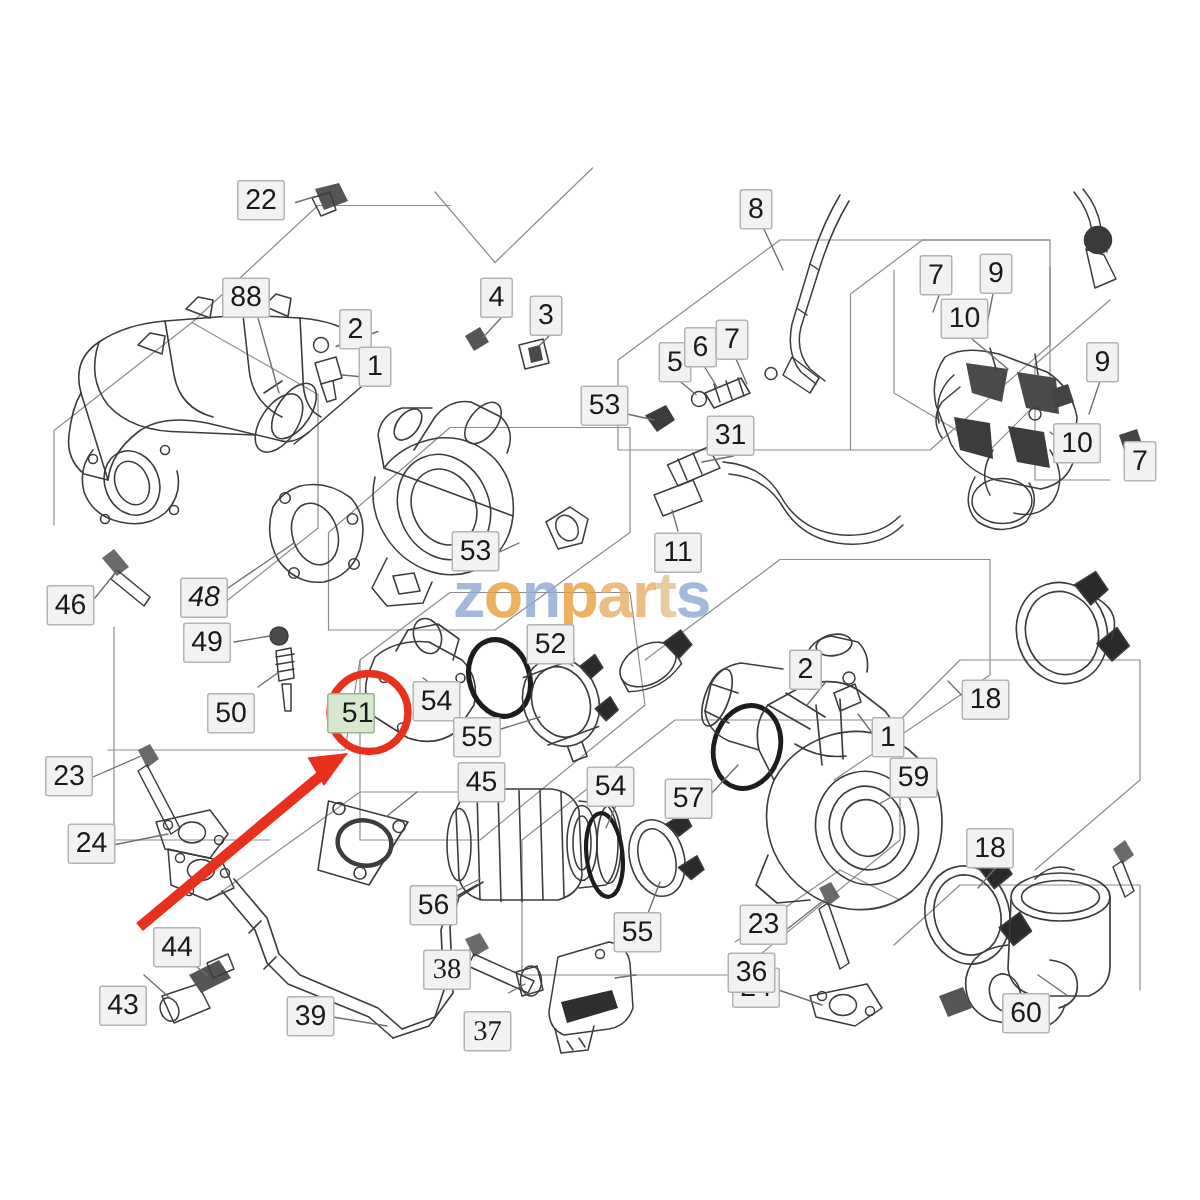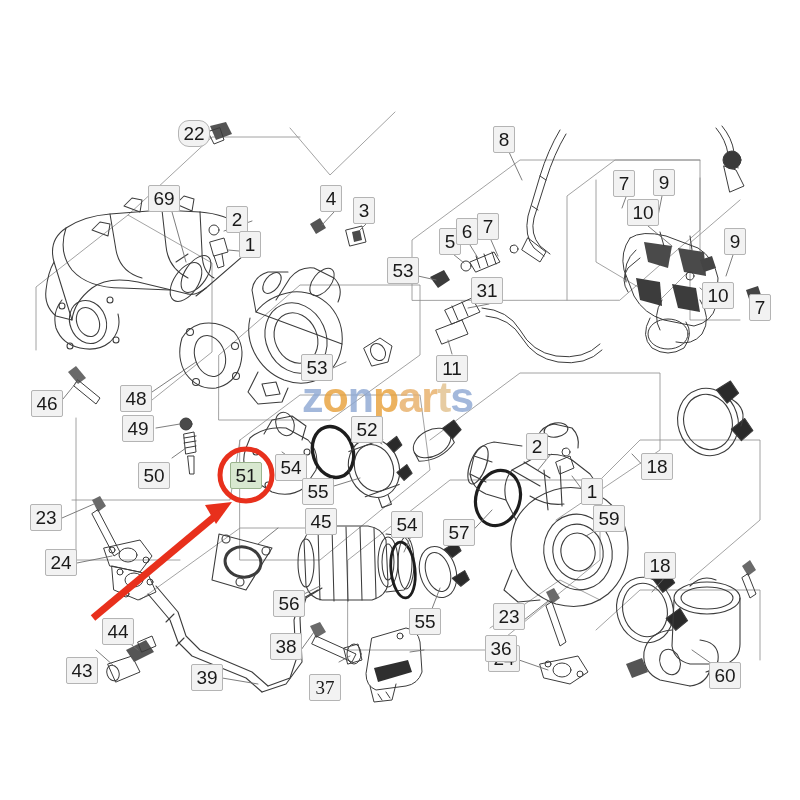"22" div.callout { border-radius: 11px -> none; left: 194px -> 174px }
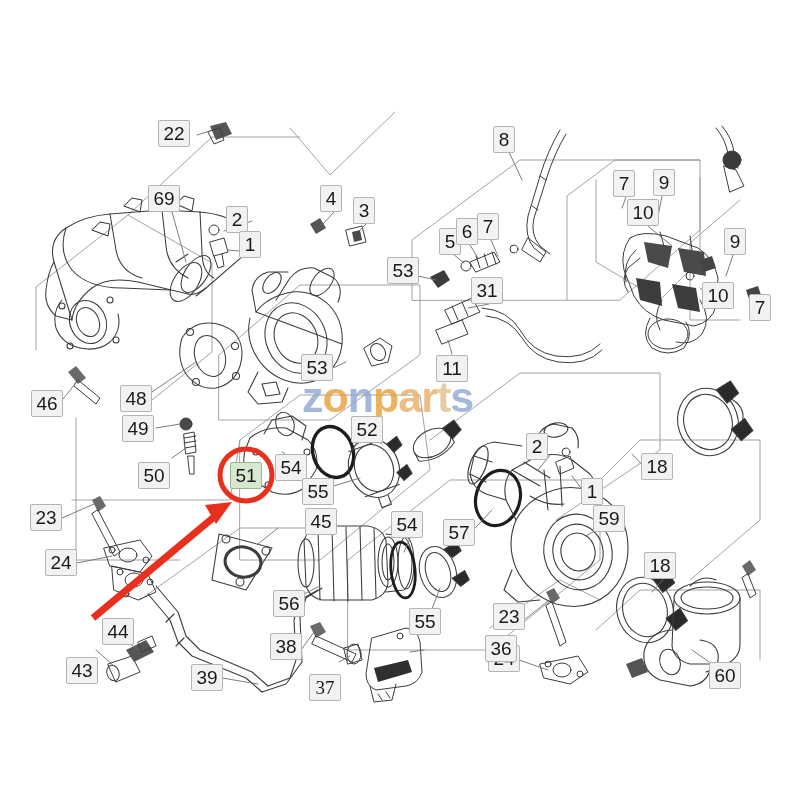"69" div.callout { text: 69 -> 88 }
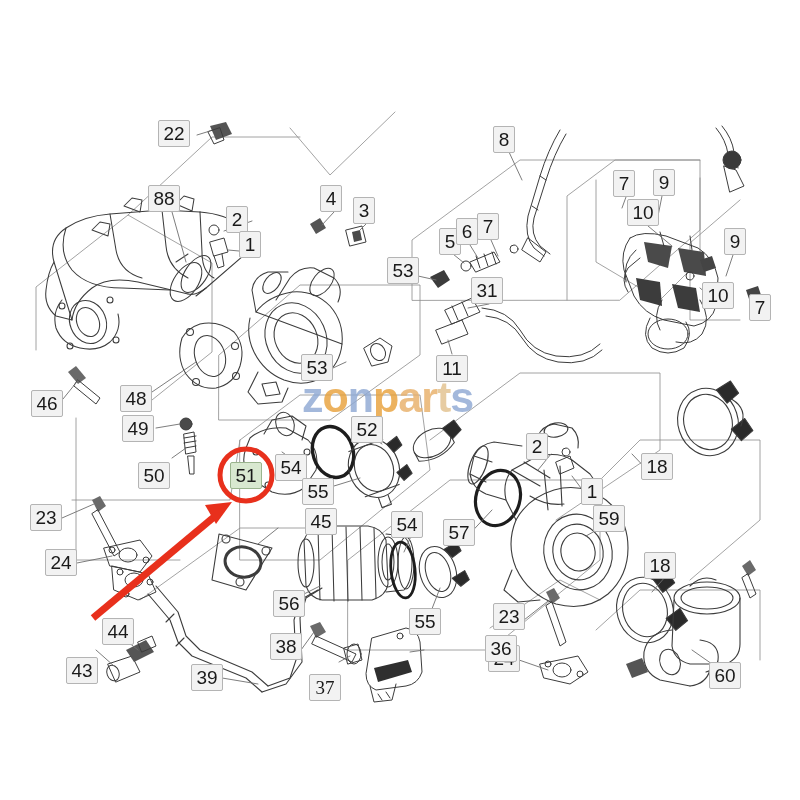"48" div.callout { font-style: none -> italic }
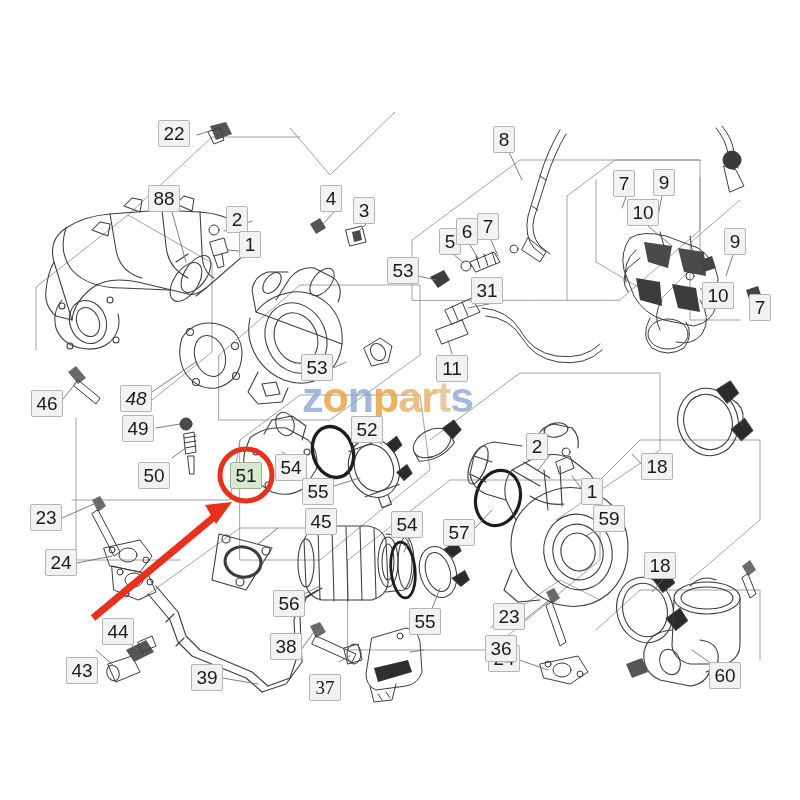"51" div.callout { left: 246px -> 234px; text-align: none -> right }
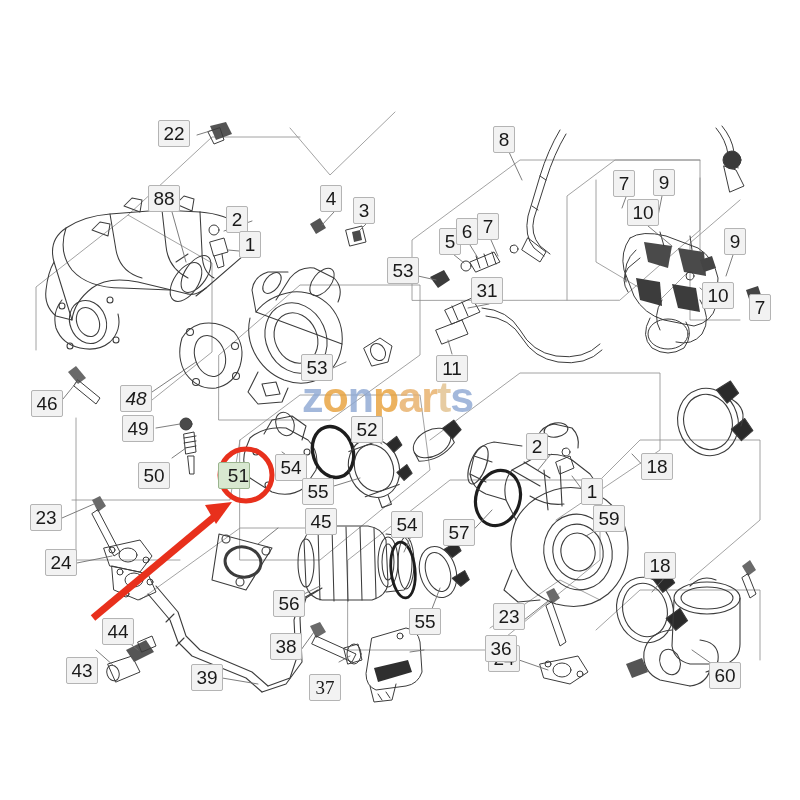"38" div.callout { font-family: none -> Liberation Serif, serif; left: 286px -> 298px }
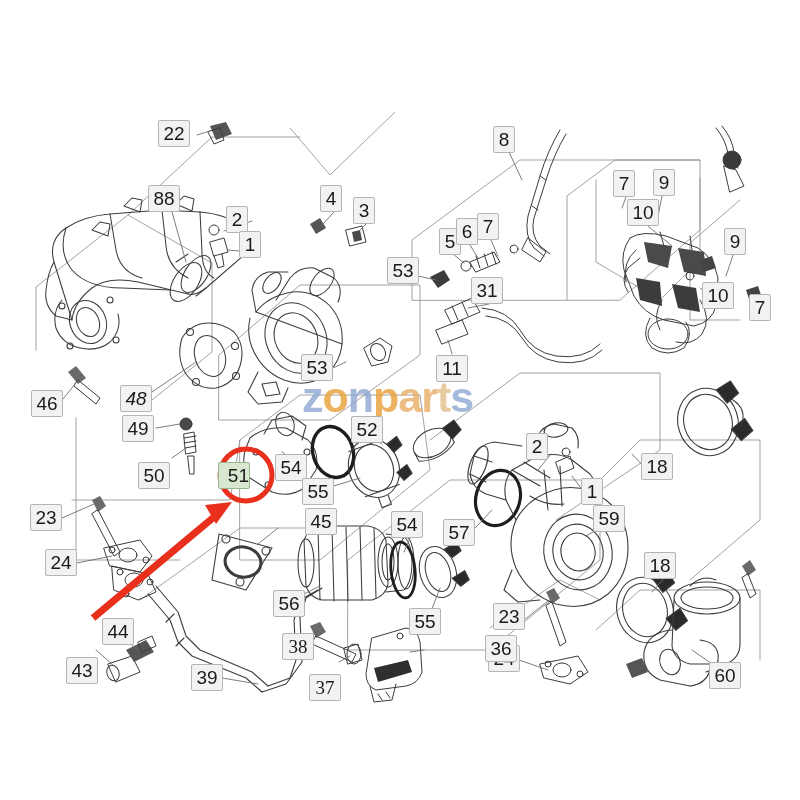"60" div.callout { left: 725px -> 684px }
